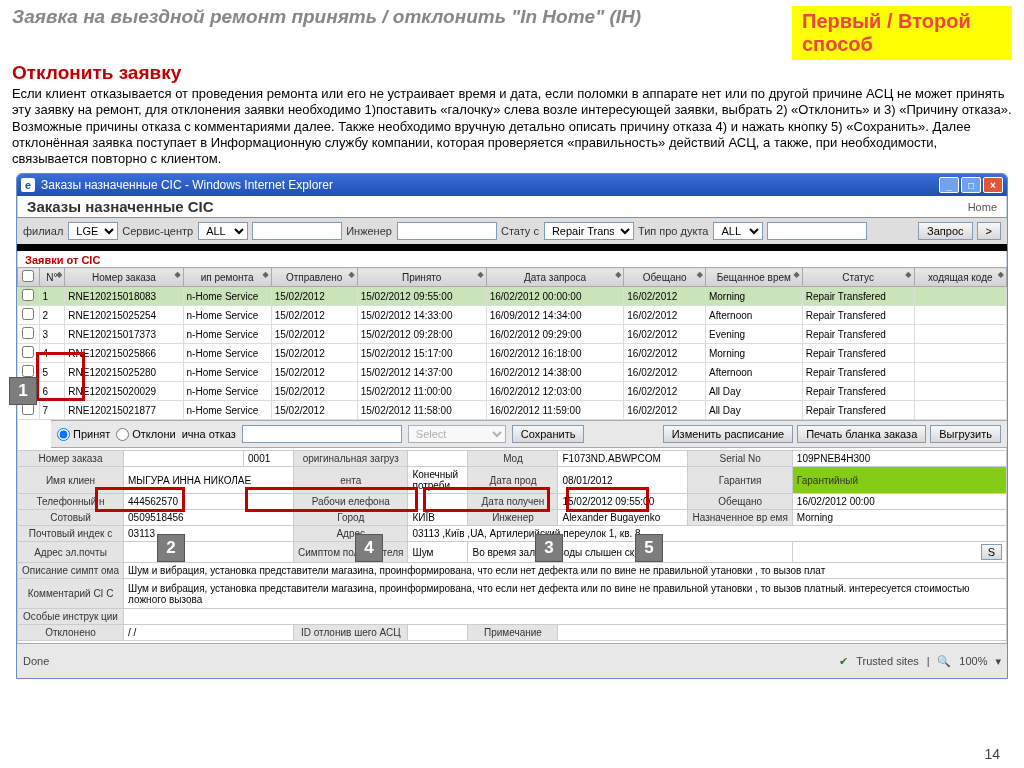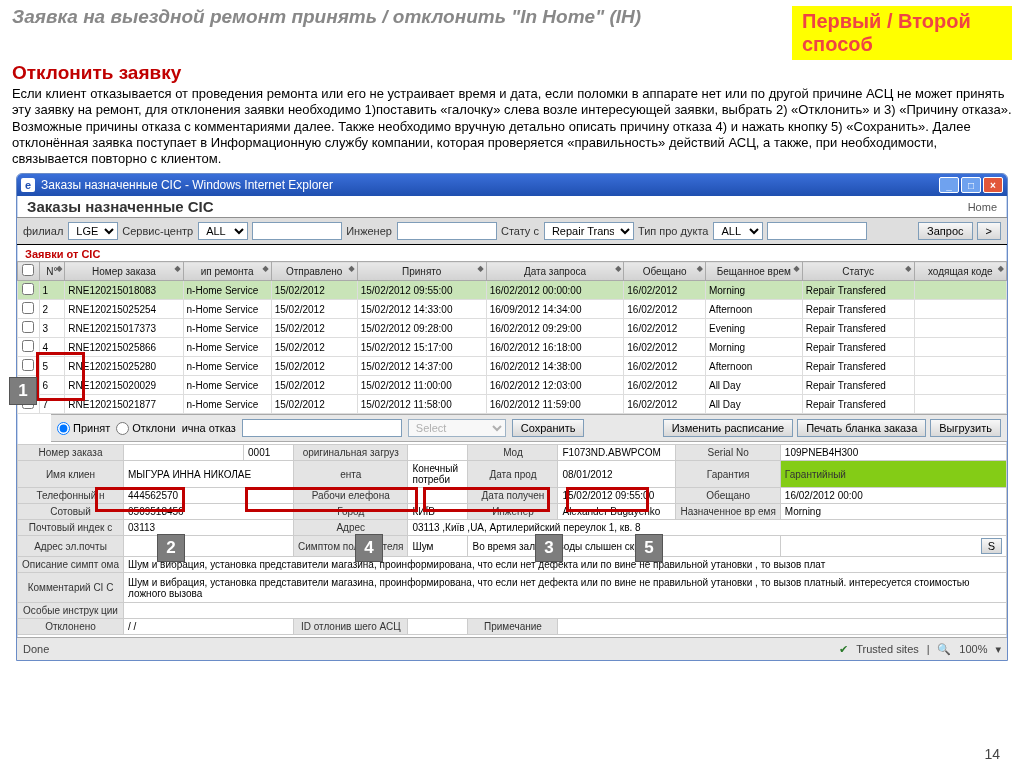"филиал" .filterbar { border-bottom: 1px solid #000000 -> 7px solid #000000 }
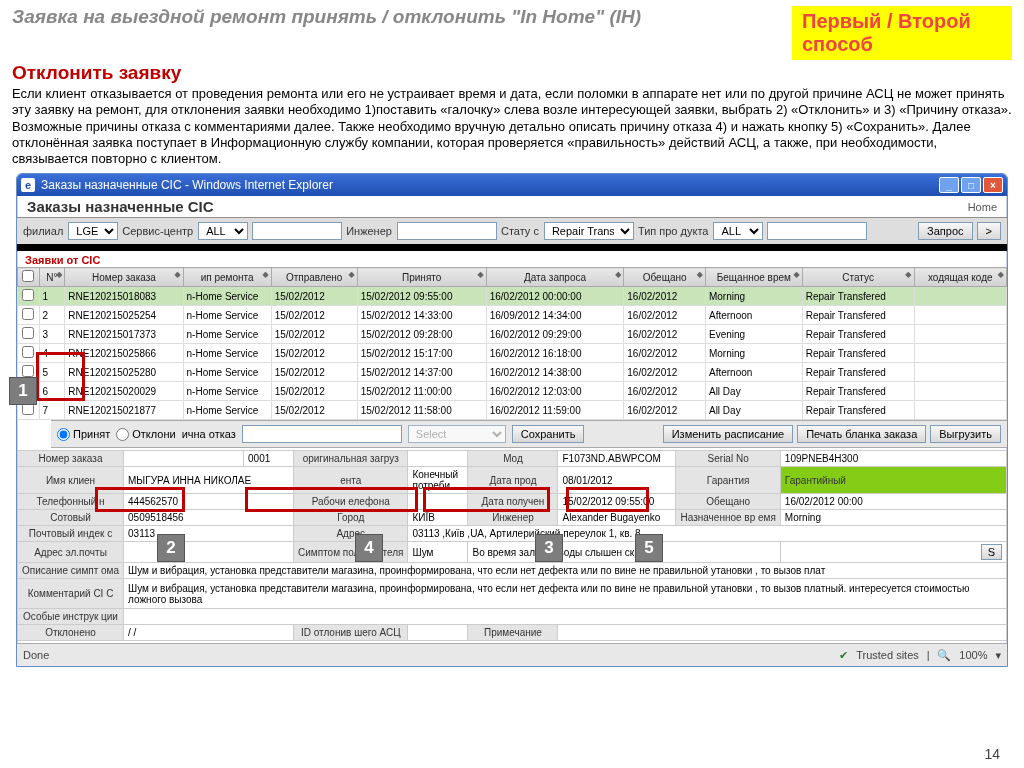"F1073ND.ABWPCOM" td.val { width: 118px -> 130px }
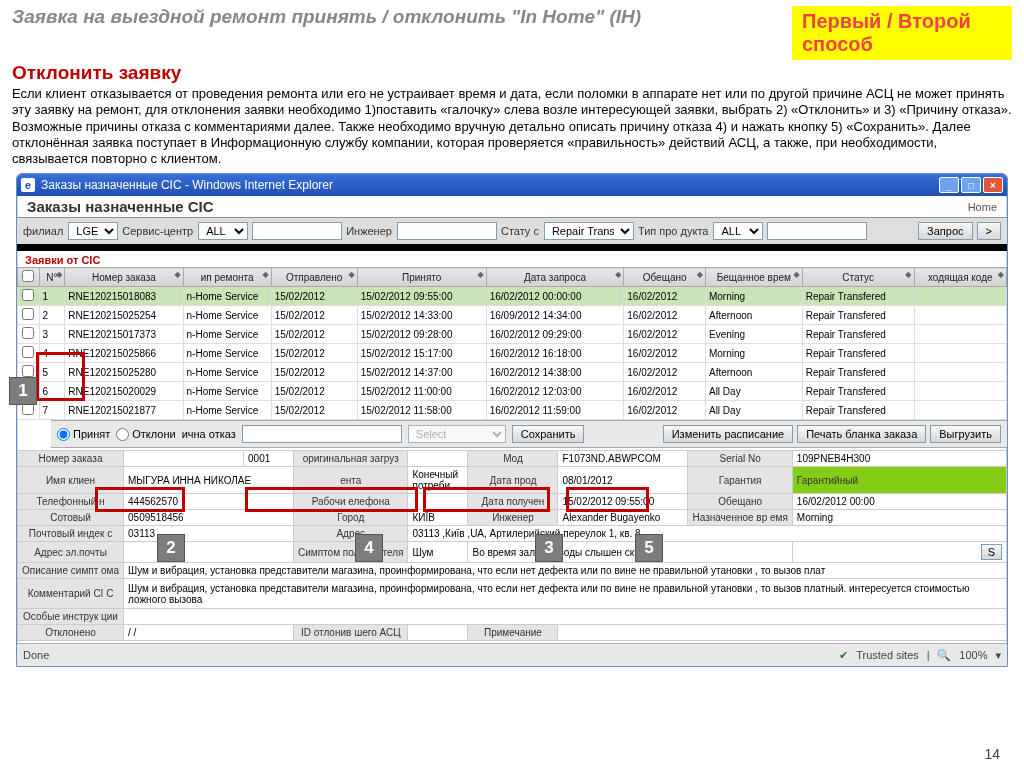"Done" .statusbar { height: 23px -> 35px }
